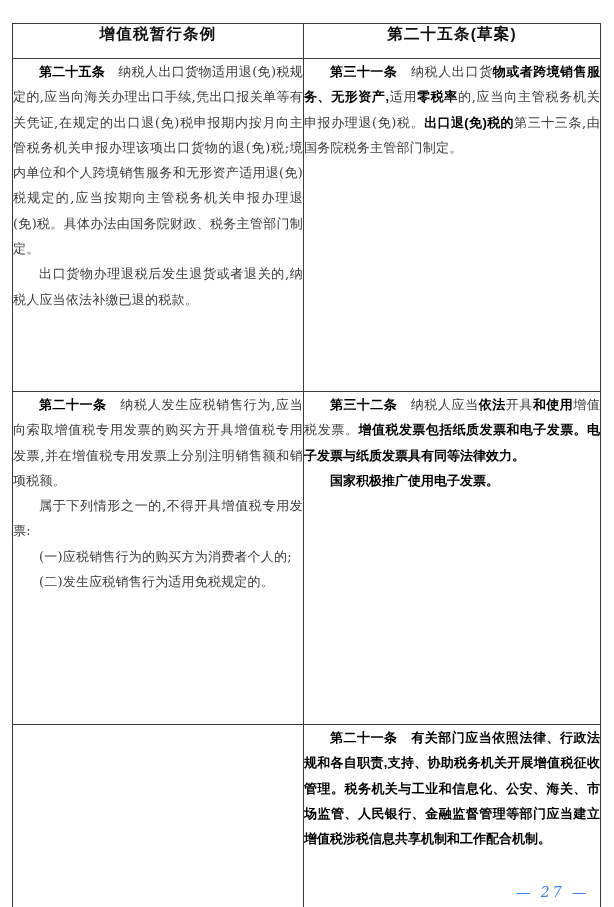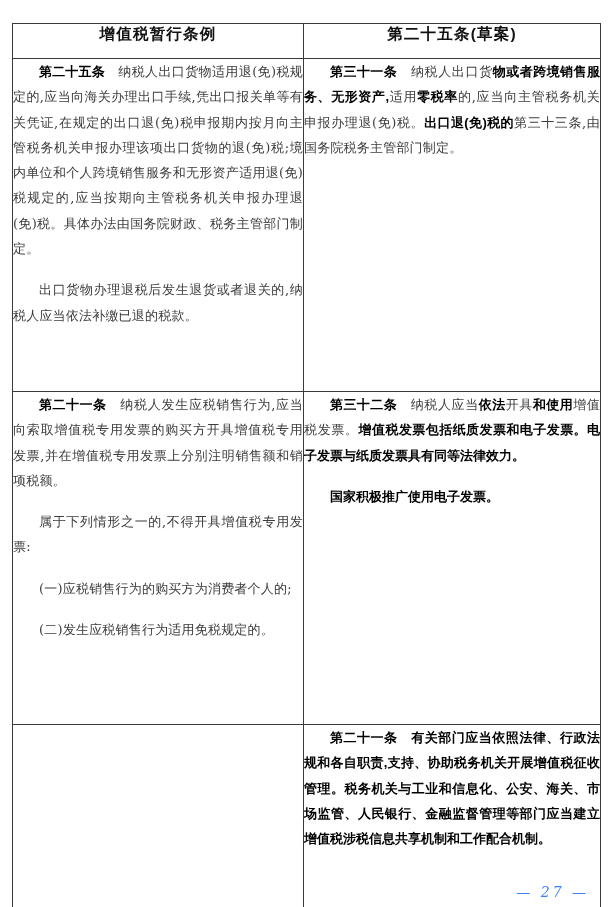"出口货物办理退税后发生退货或者退关的,纳税人应当依法补缴已退的税款。" p.para + p.para { margin-top: 16px -> 0 }
